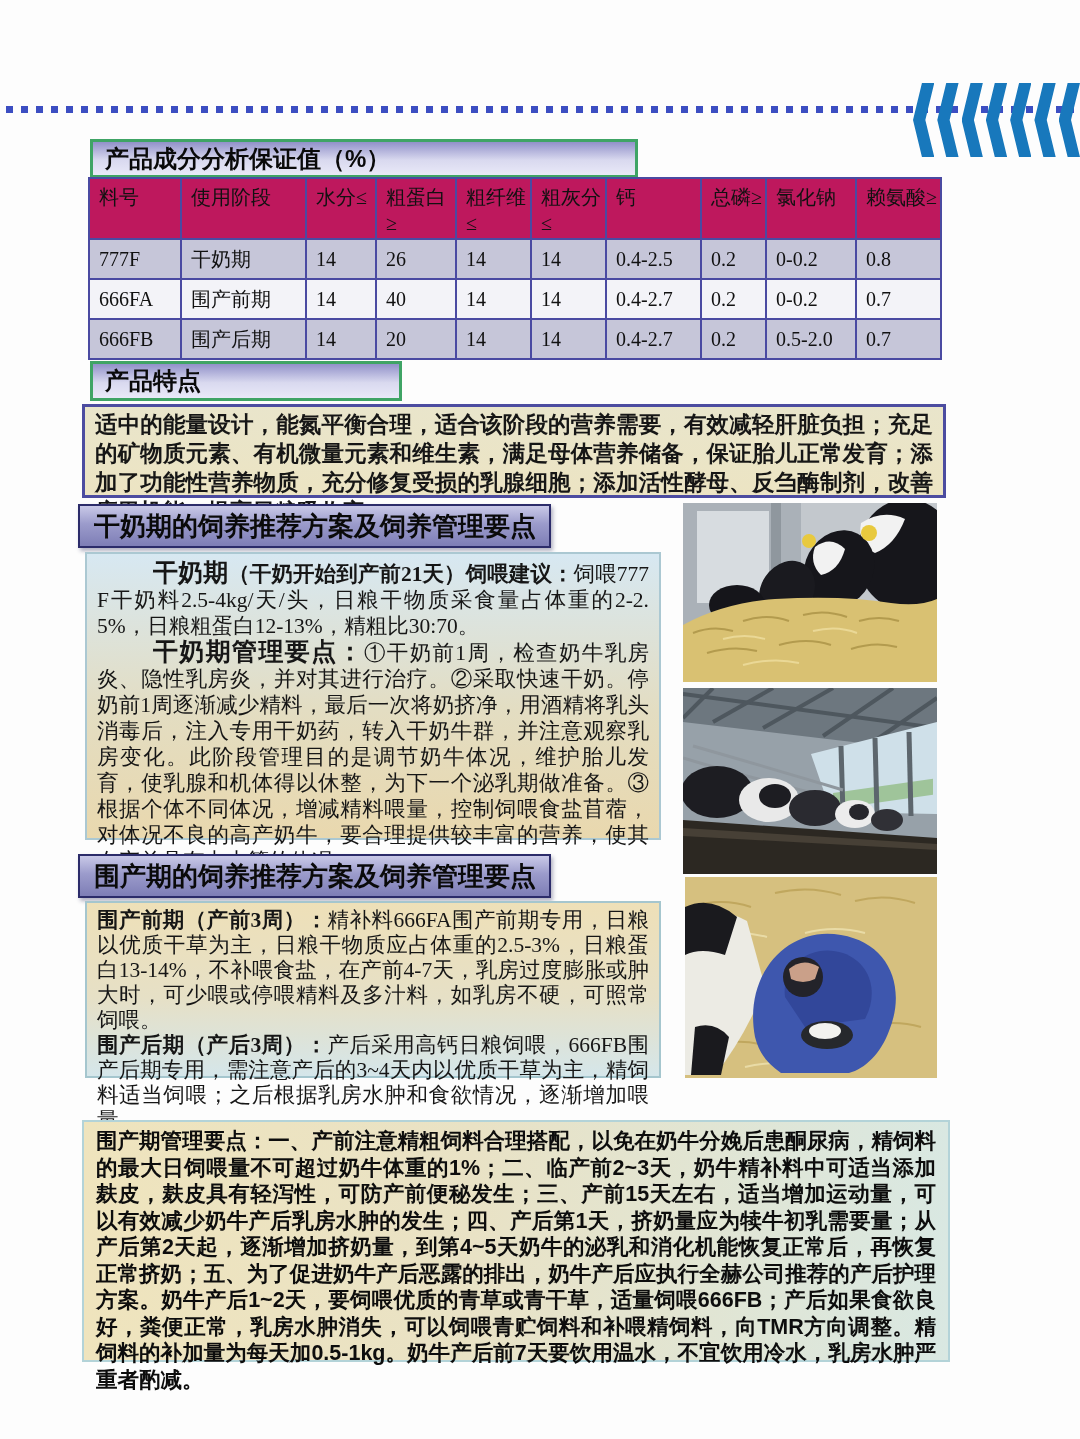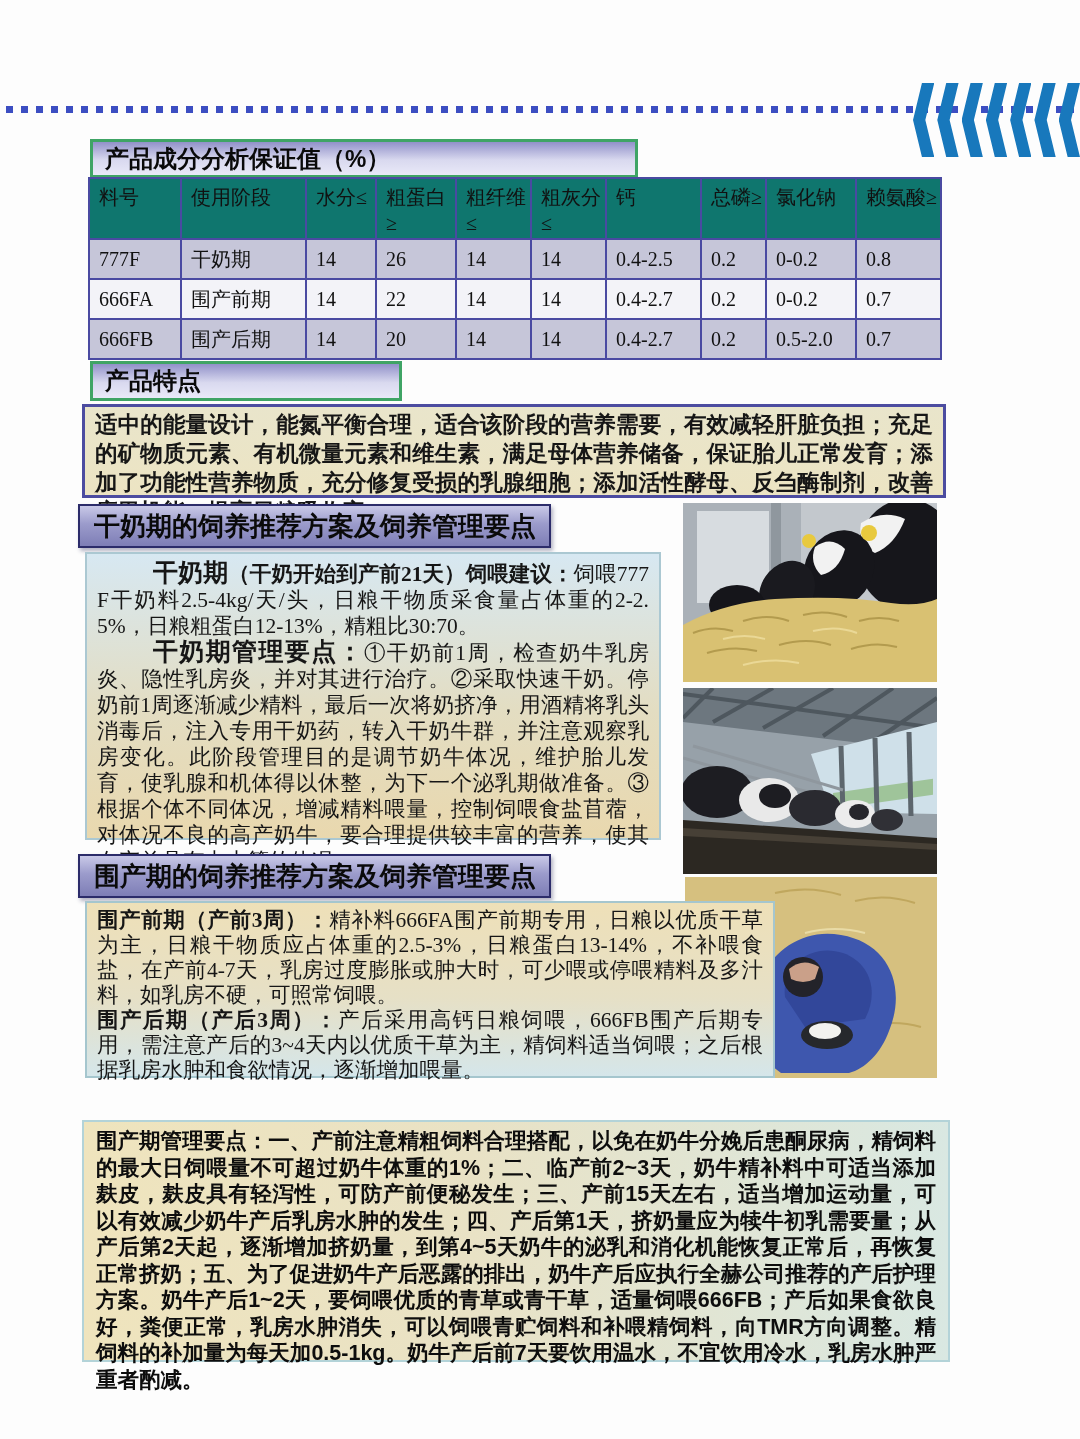"料号" .spec-table thead tr { background: #0f766e -> #be185d }
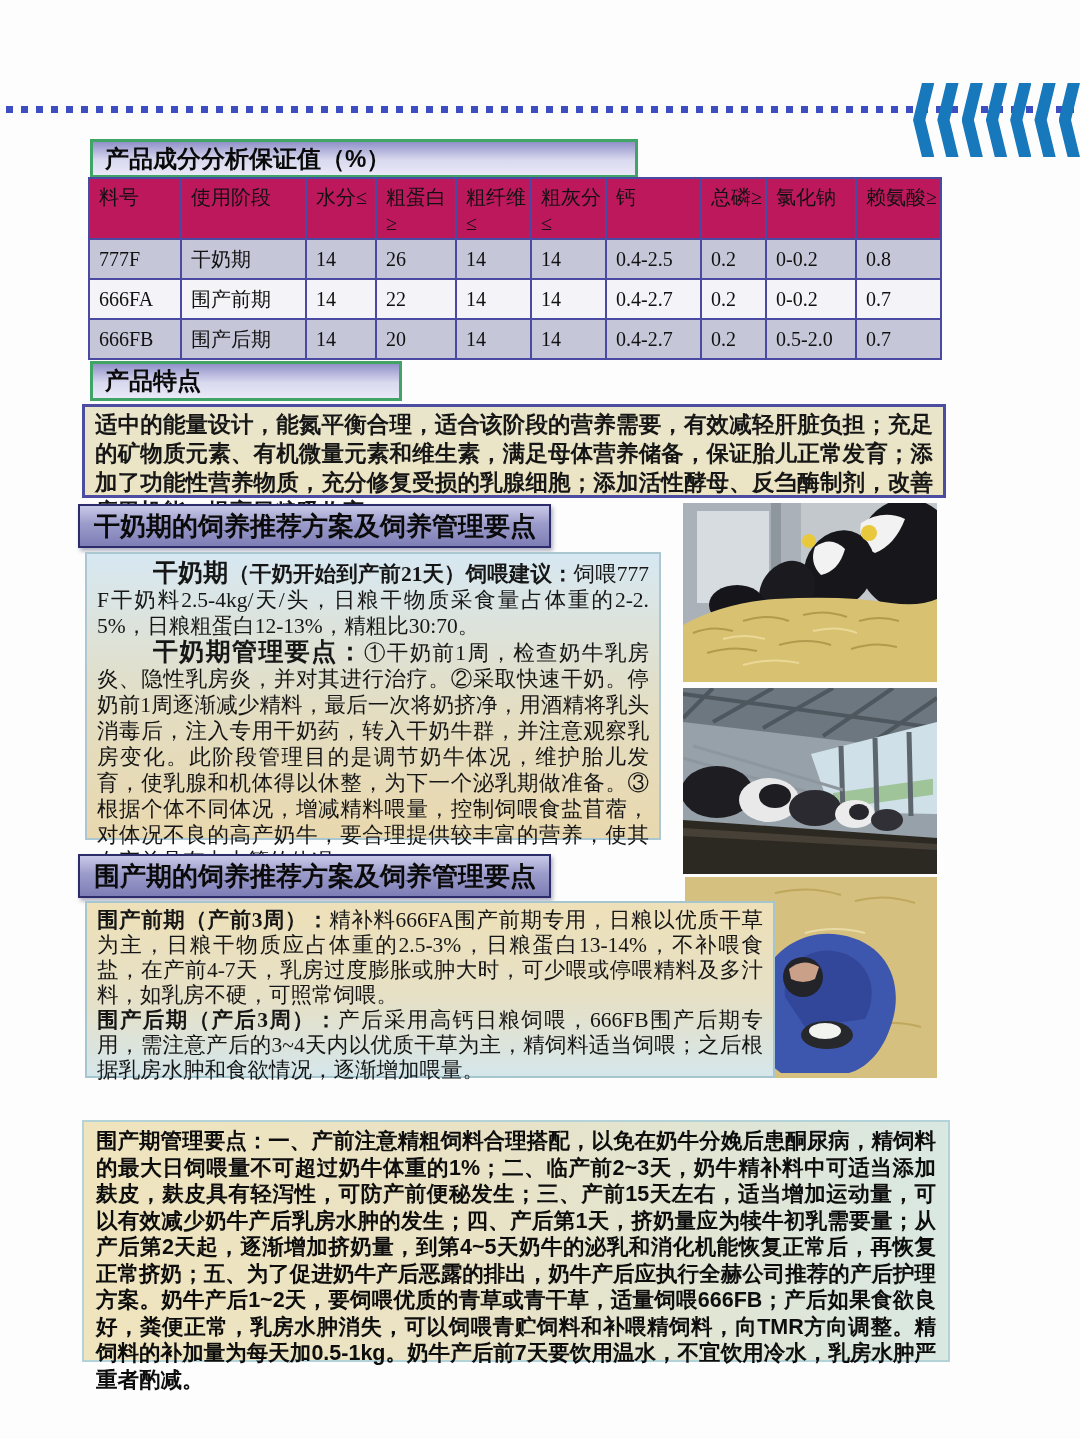"22" td { text: 22 -> 40 }
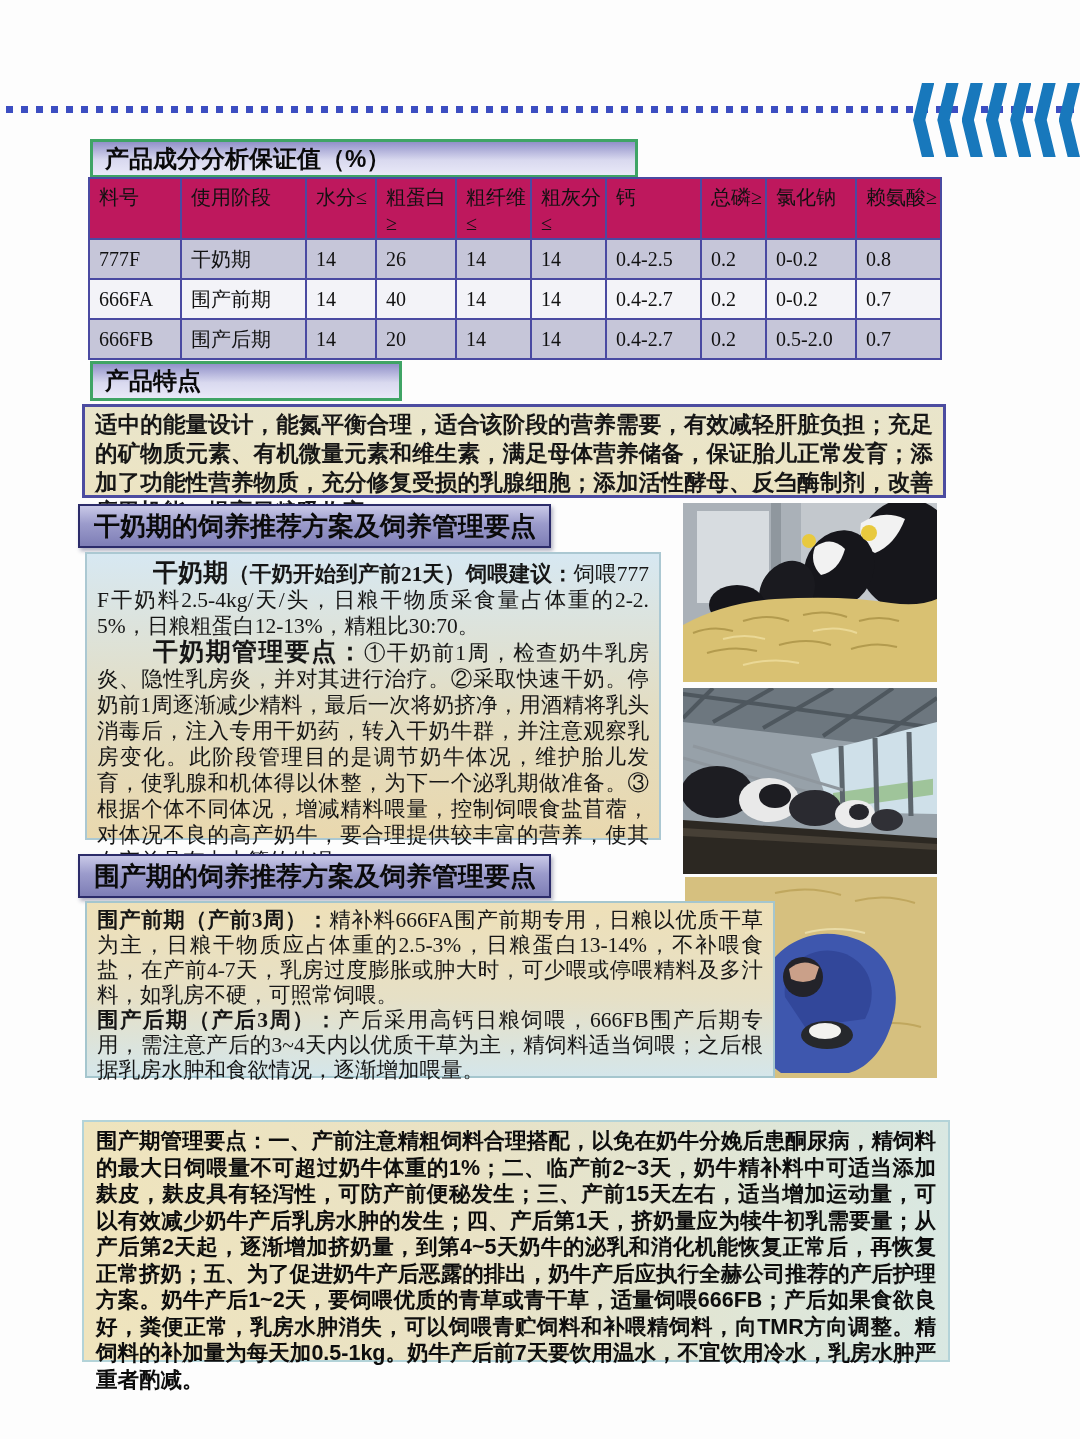"围产前期（产前3周）：精补料666FA围产前期专用，日粮以优质干草为主，日粮干物" .sec2-box { width: 690px -> 576px }
